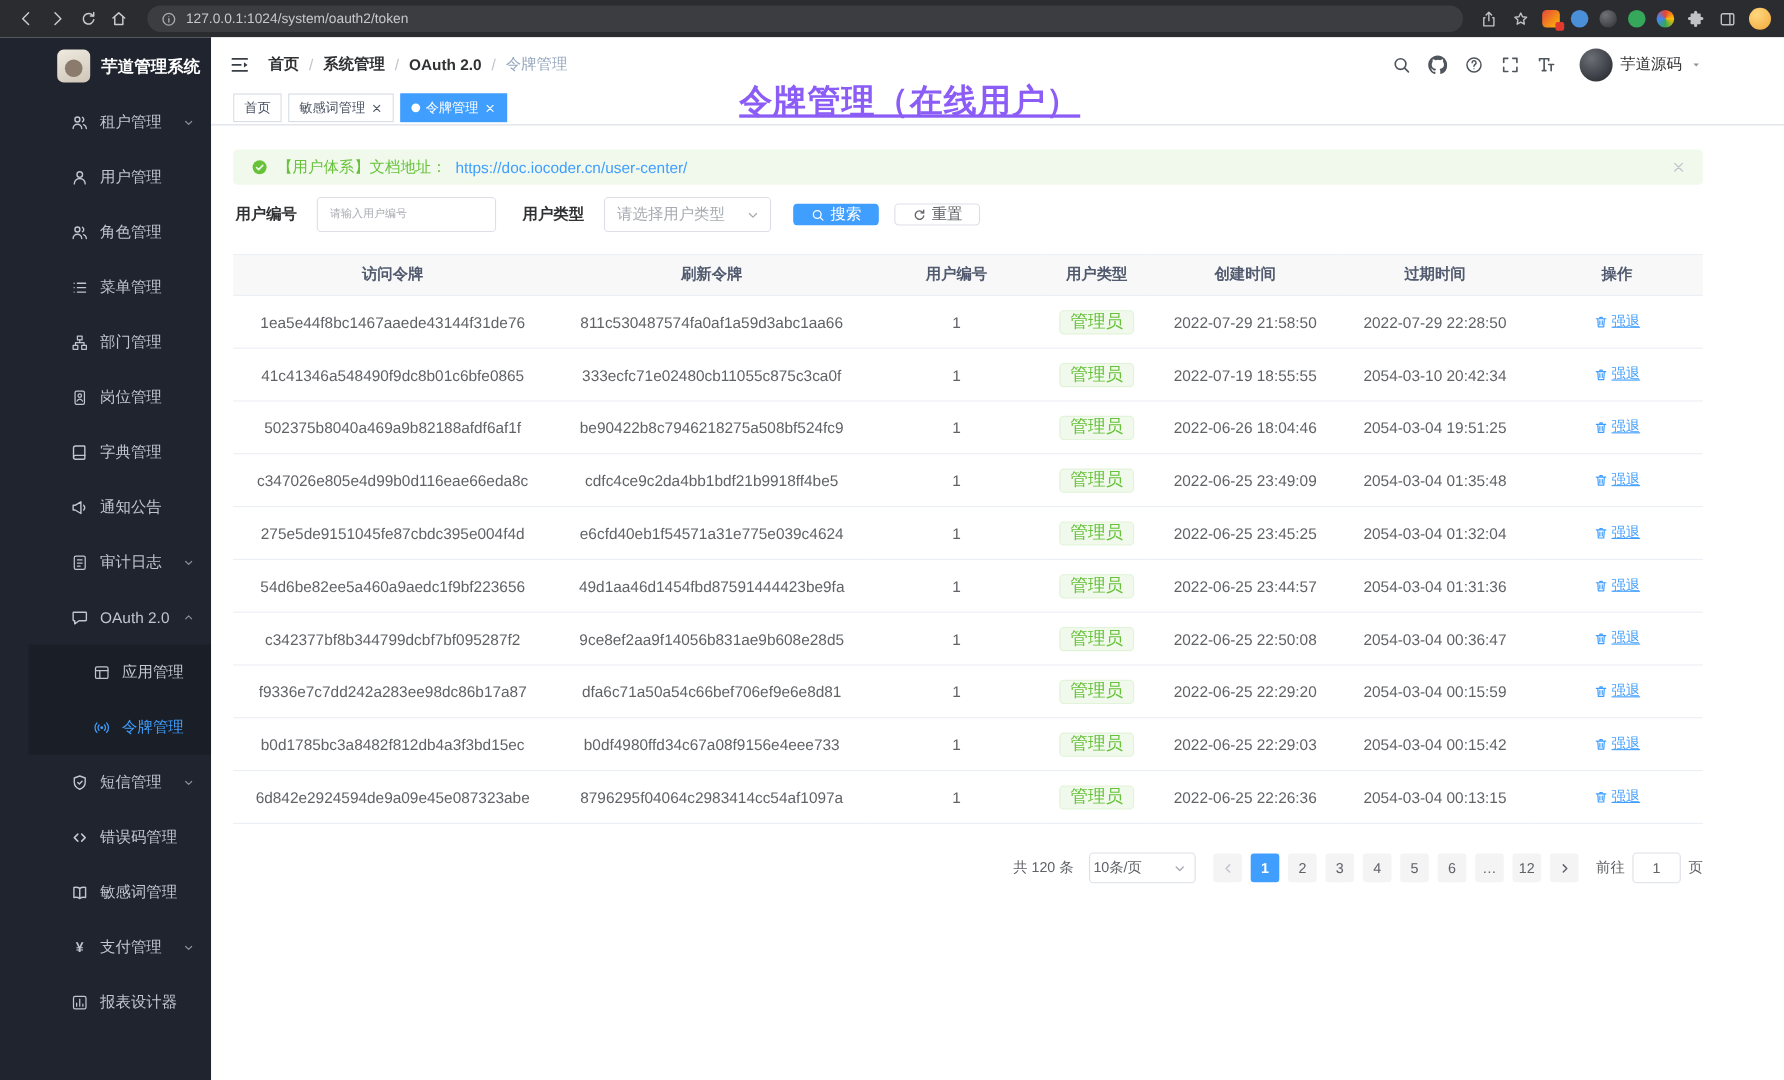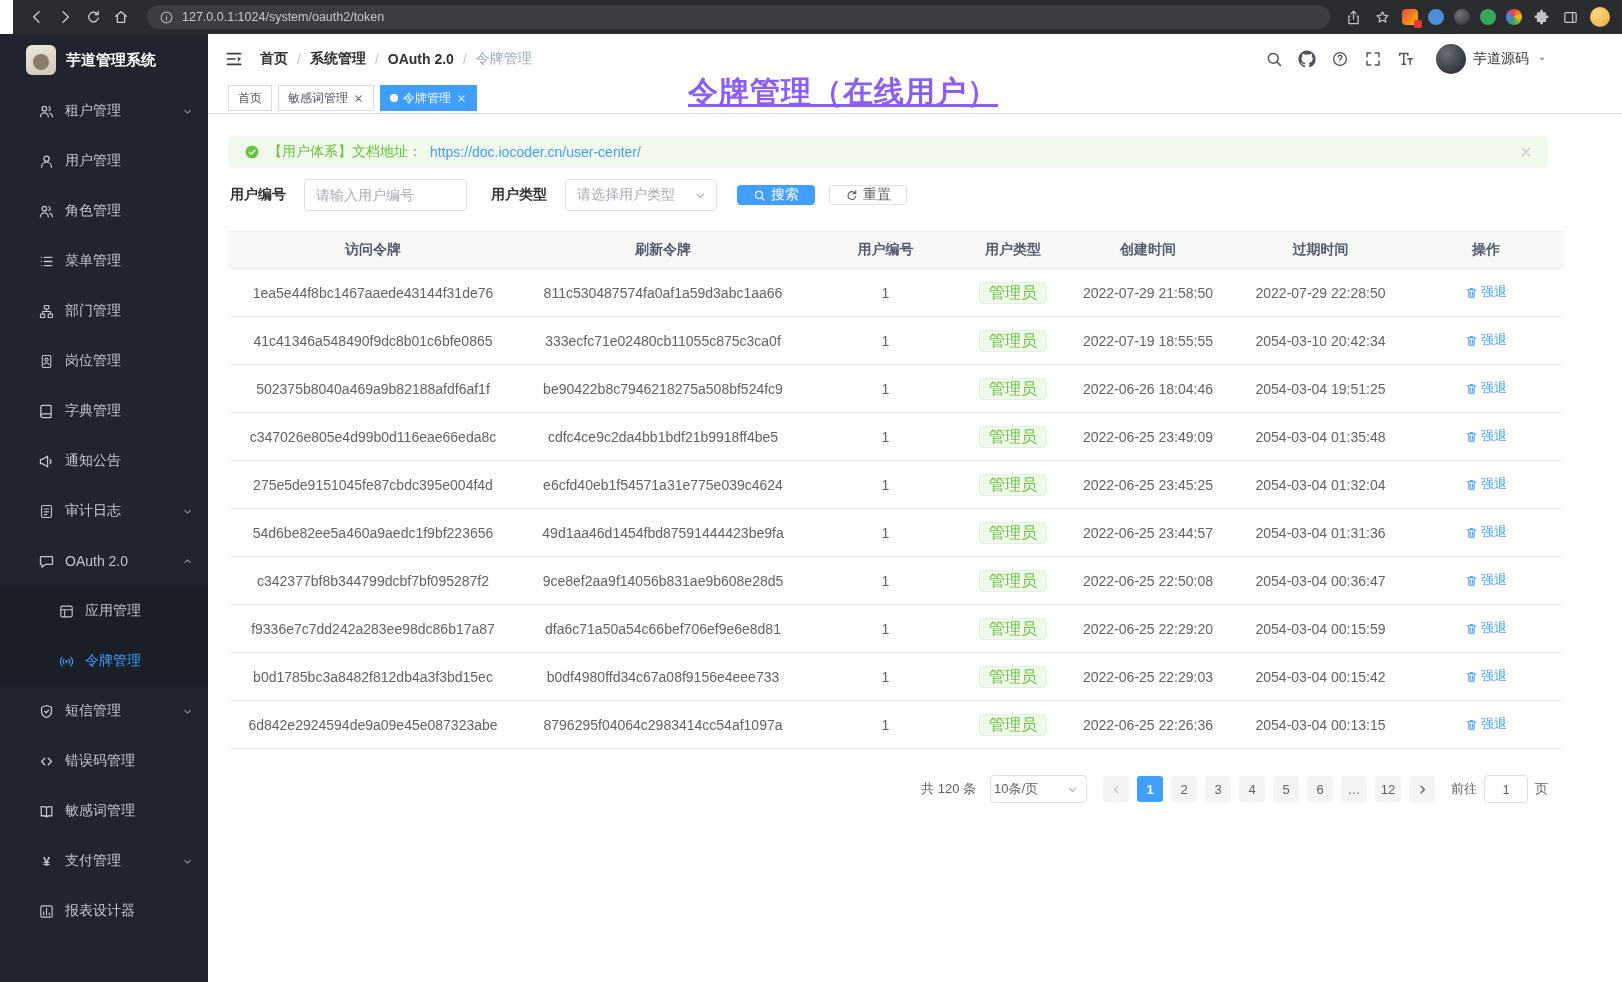"127.0.0.1:1024/system/oauth2/token" .browser-bar { margin-left: 13px -> none }
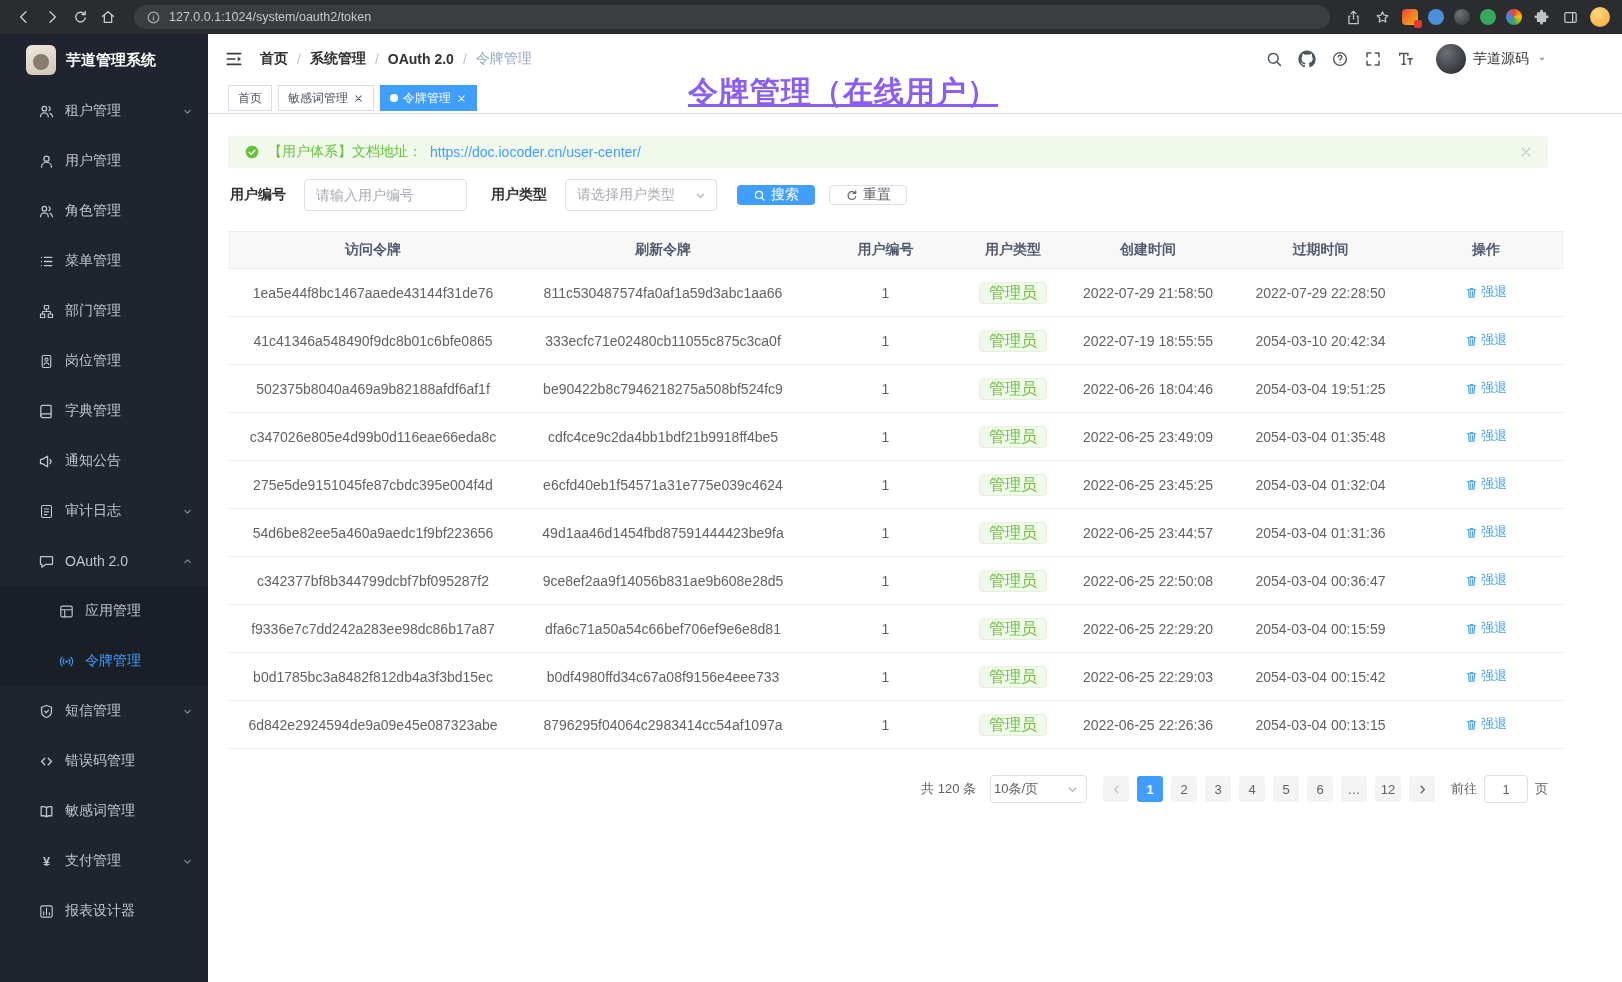"芋道管理系统" .sidebar { padding-left: none -> 26px; width: 208px -> 192px }
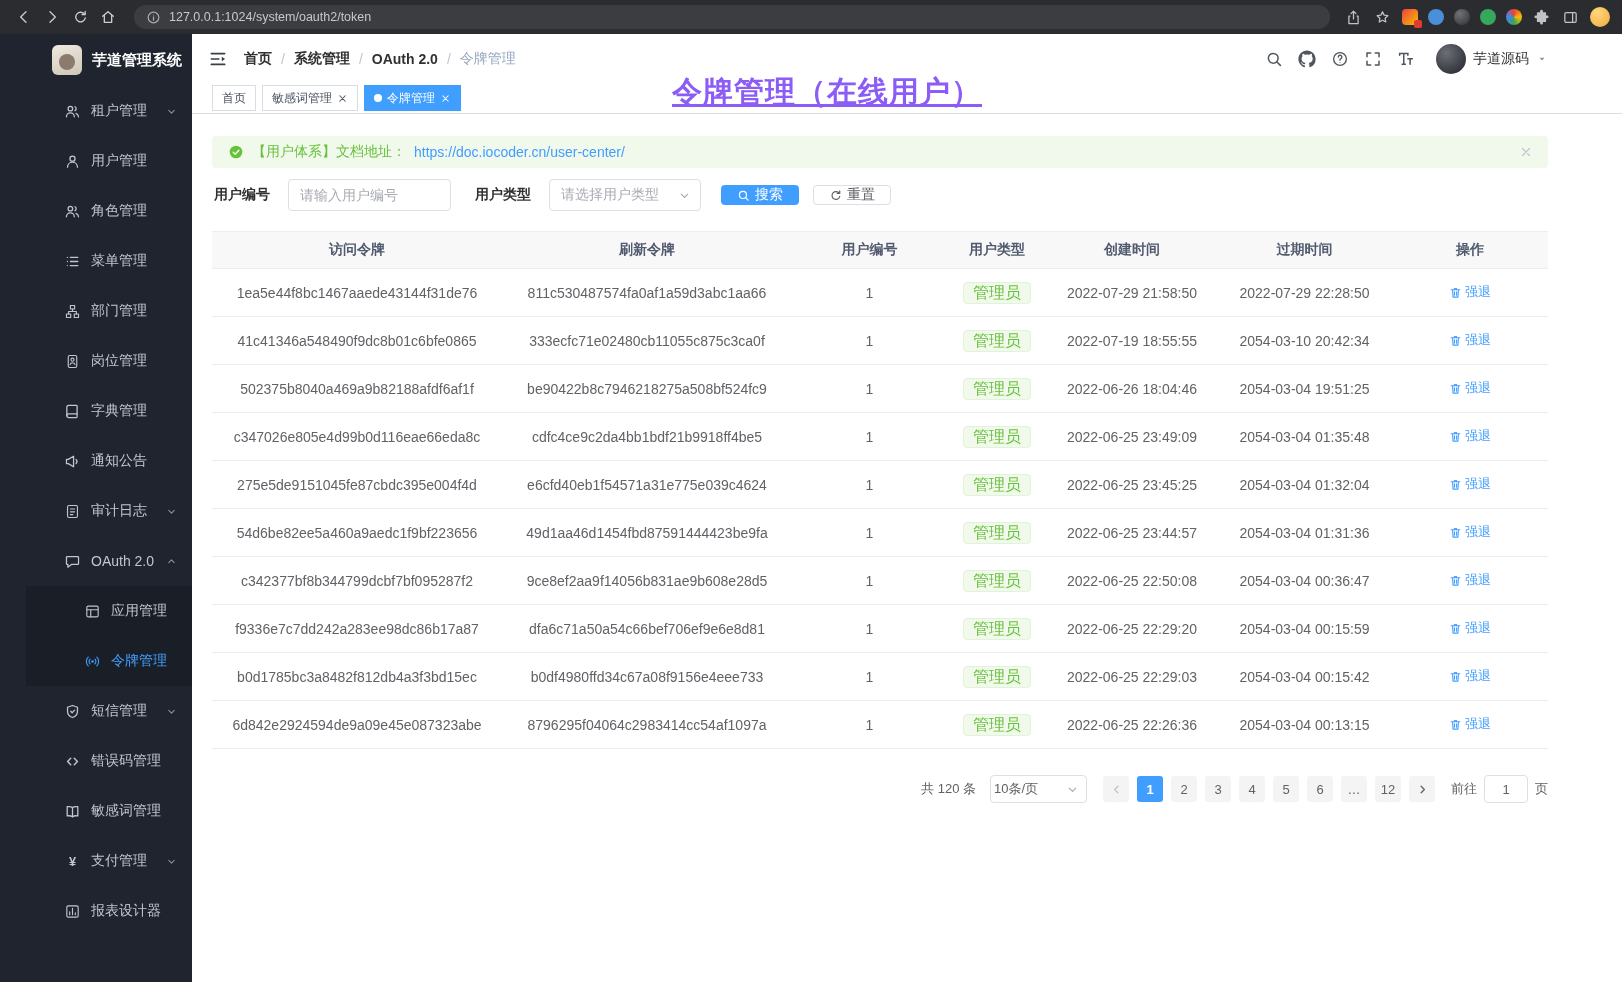"请输入用户编号" .text-input { font-family: Liberation Sans, sans-serif -> Liberation Mono, monospace; font-size: 14px -> 10px }
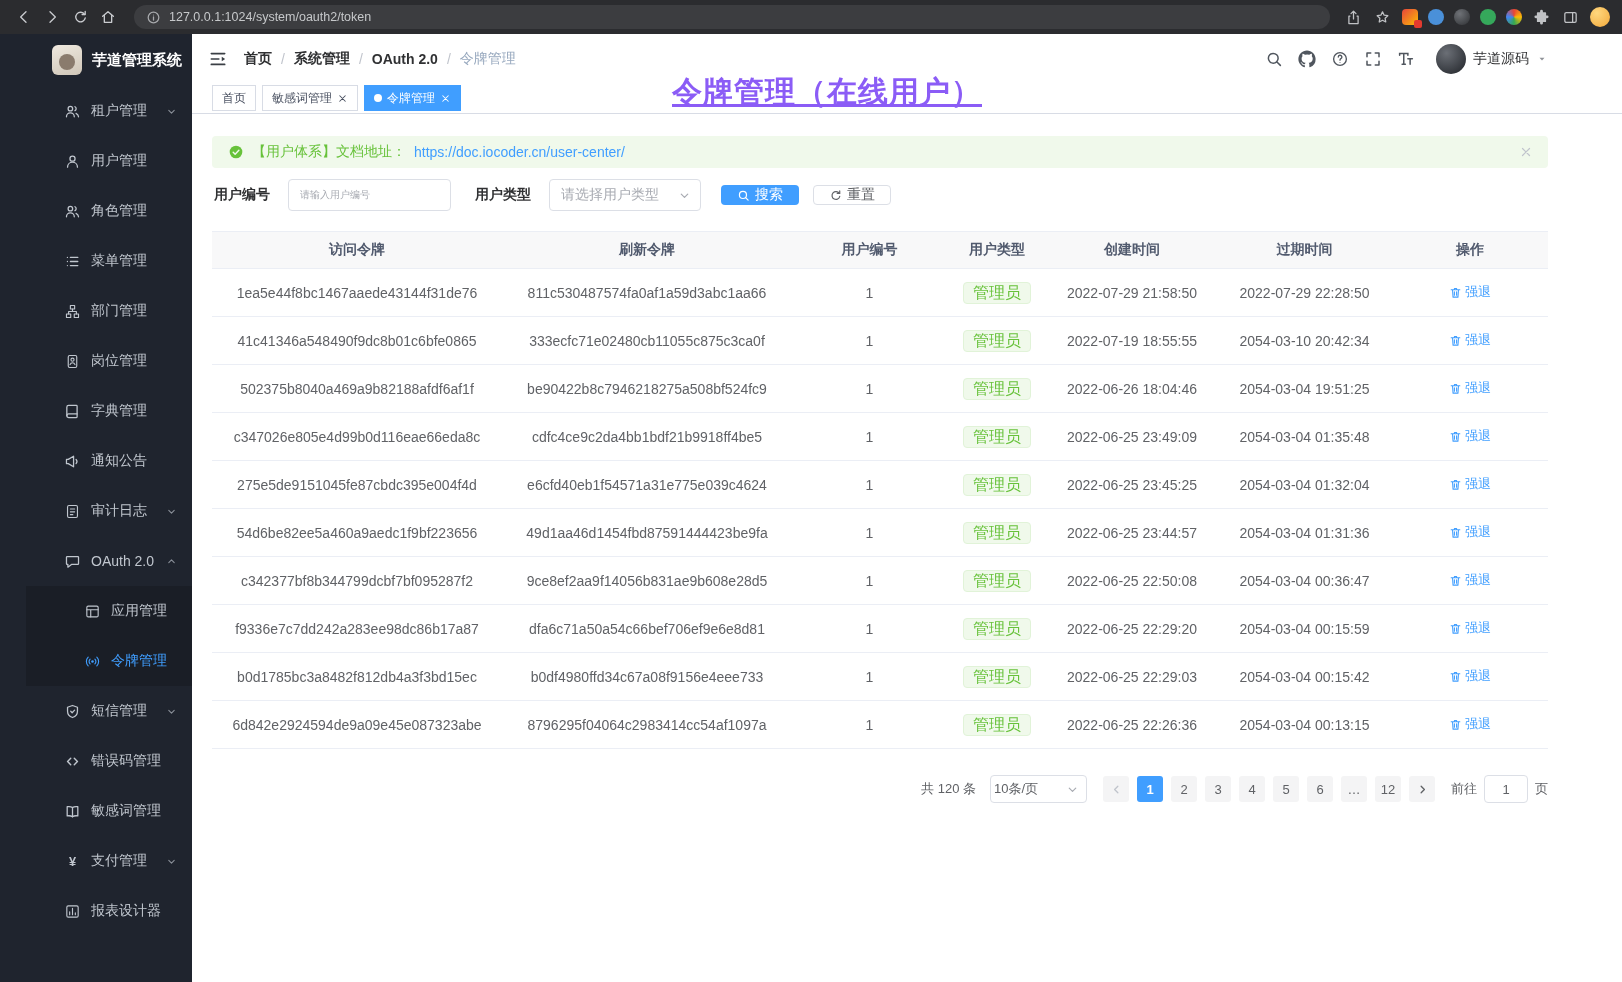"强退" .action { text-decoration: none -> underline }
